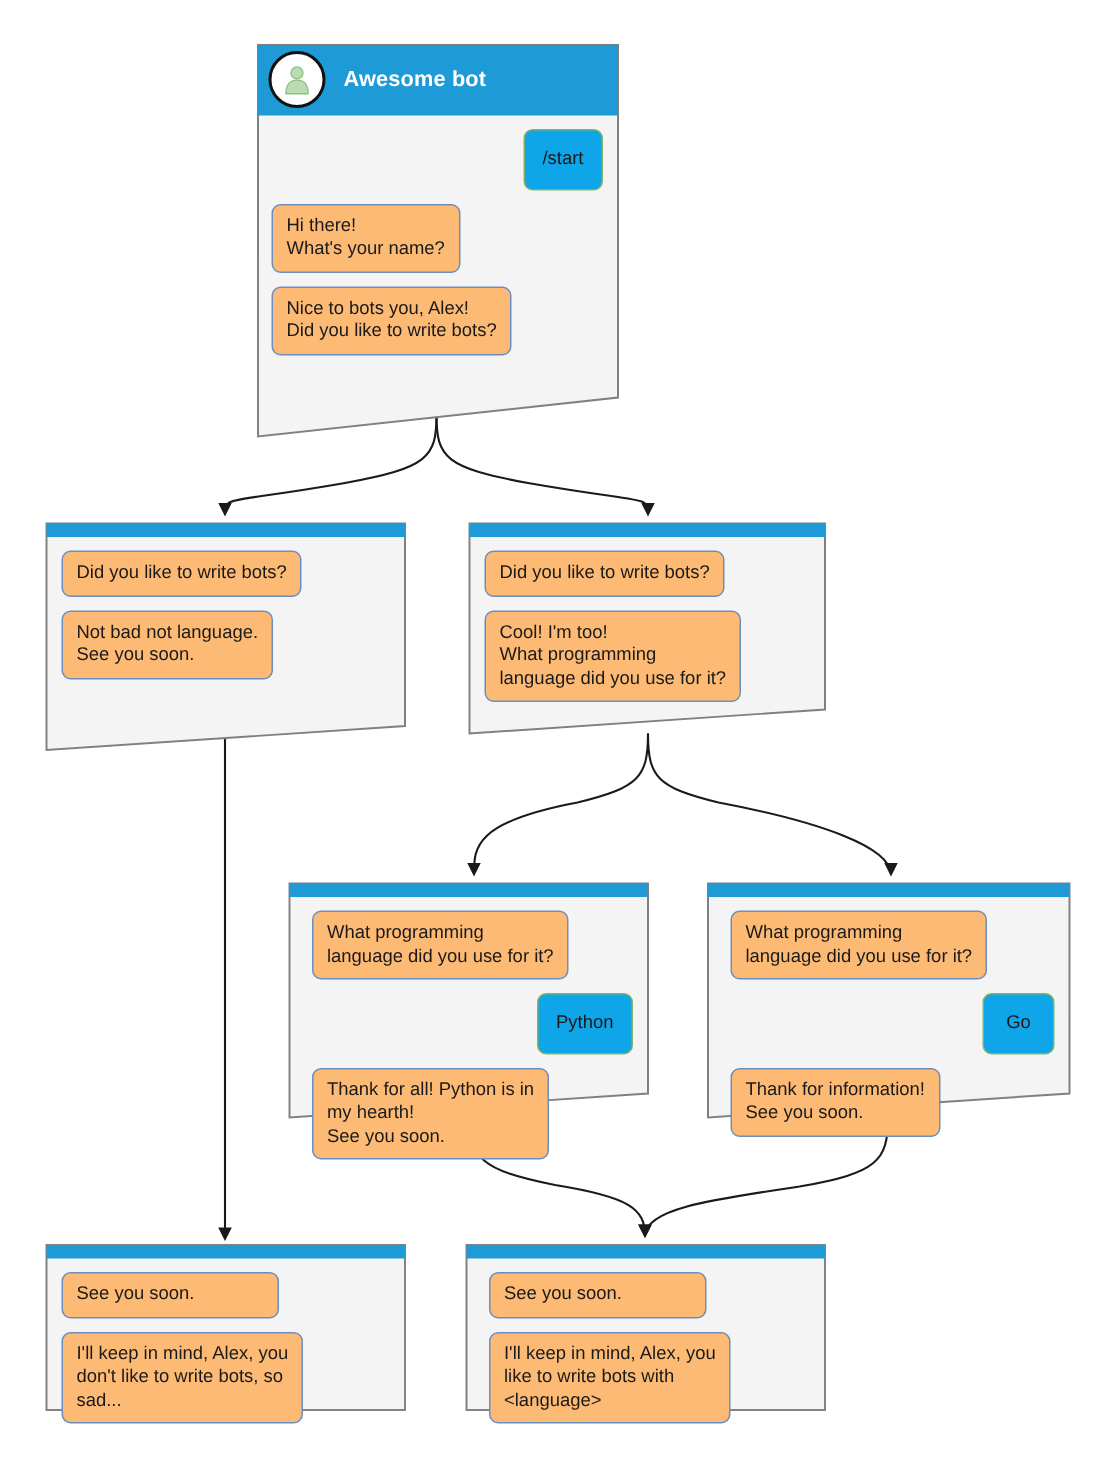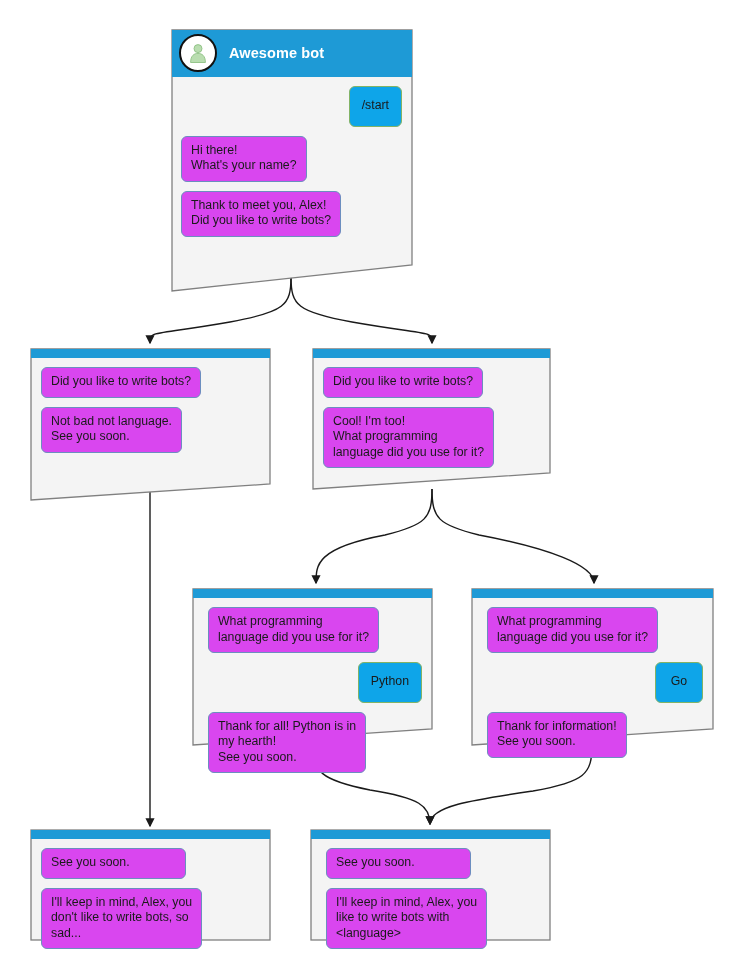"Hi there!" .bubble.bot { background: #d946ef -> #fdba74 }
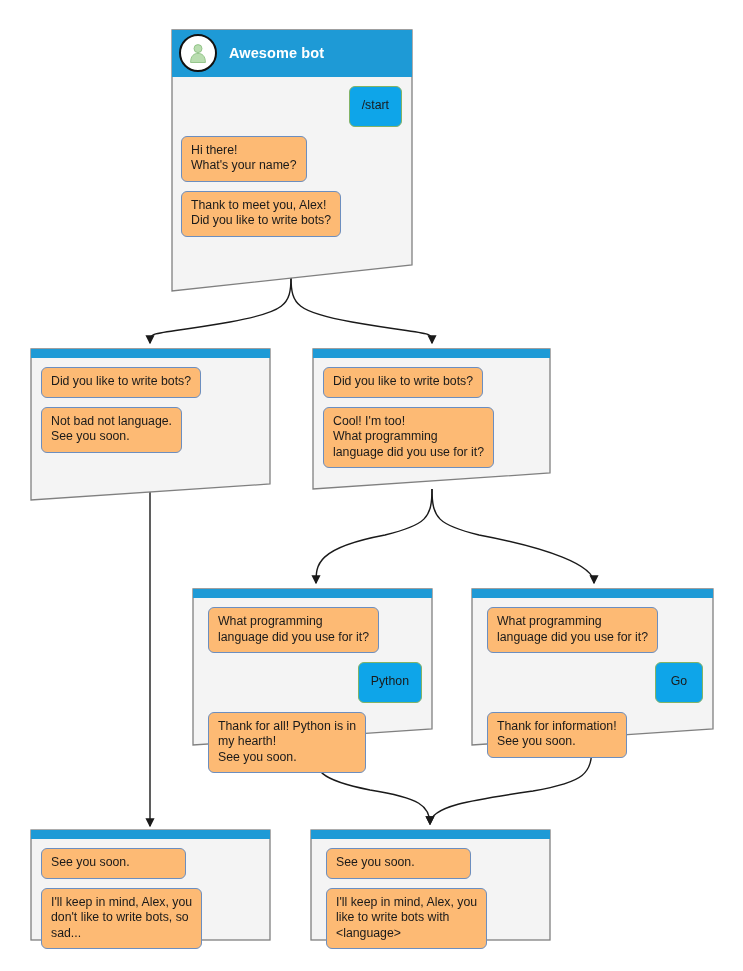"Thank to meet you, Alex!" span.bubble { text: Thank to meet -> Nice to bots }
